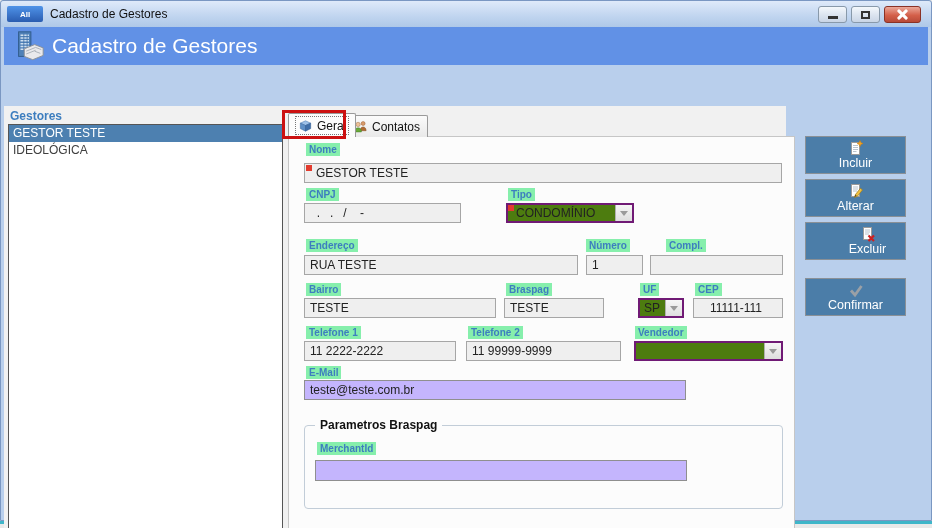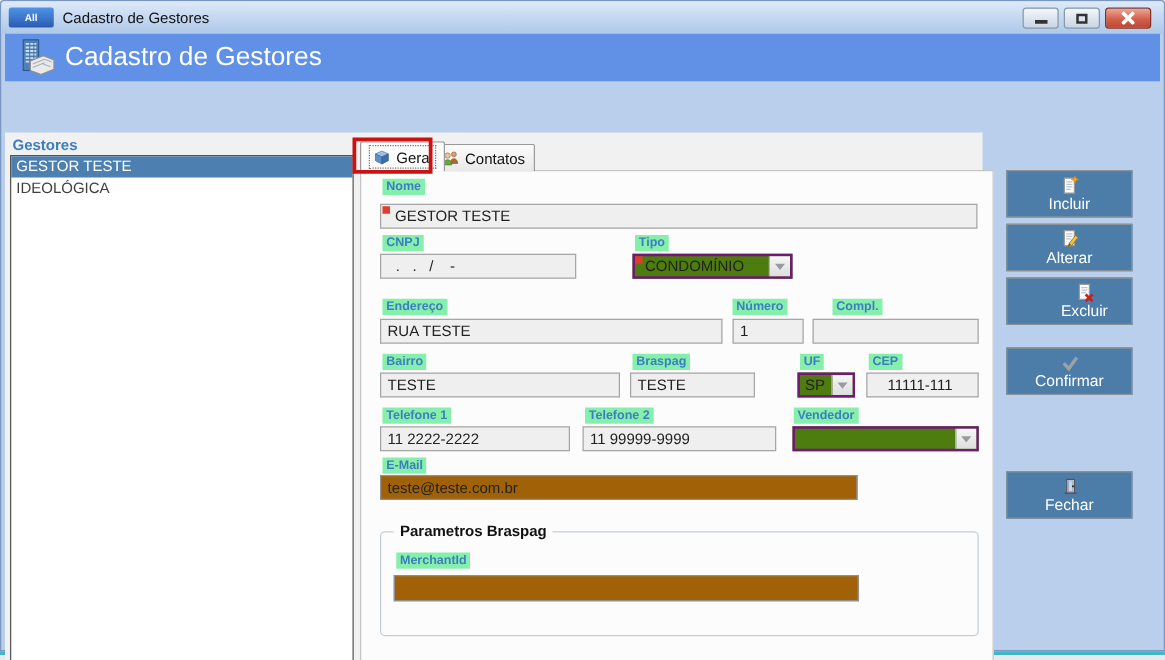"teste@teste.com.br" .fld-input.lite { background: #a16207 -> #c4b5fd }
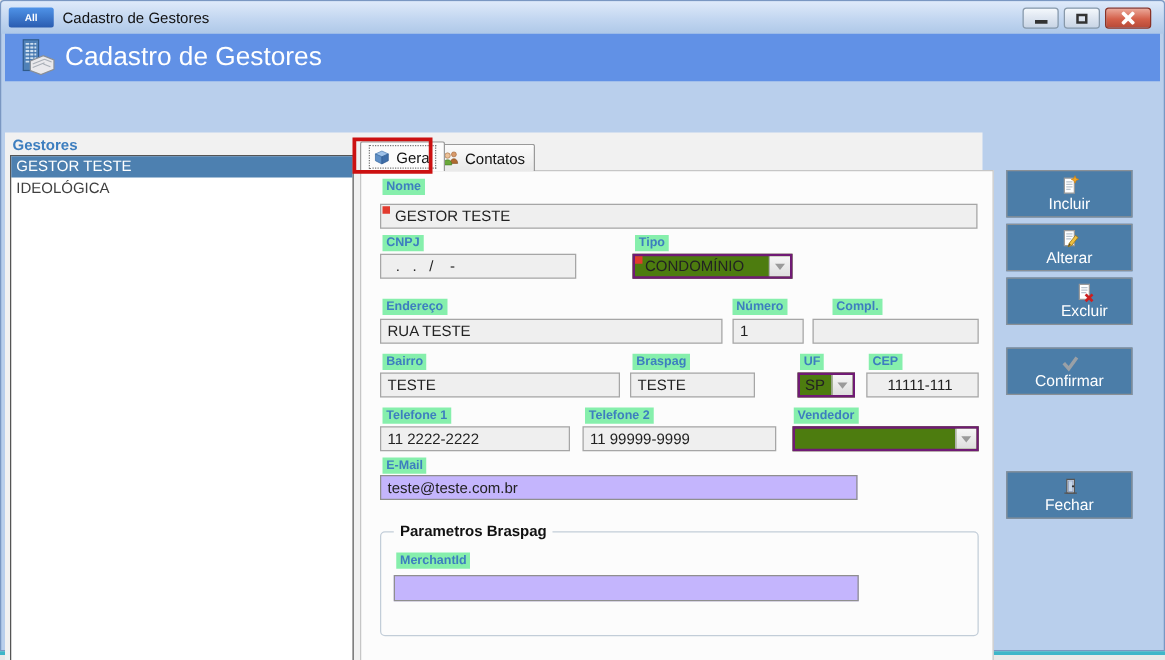"Fechar" div.action-btn { html: <div> <span> <svg> <rect></rect> <rect></rect> <circle></circle> <path></path> </svg> </span> <span>Fechar</span> </div> -> none }
